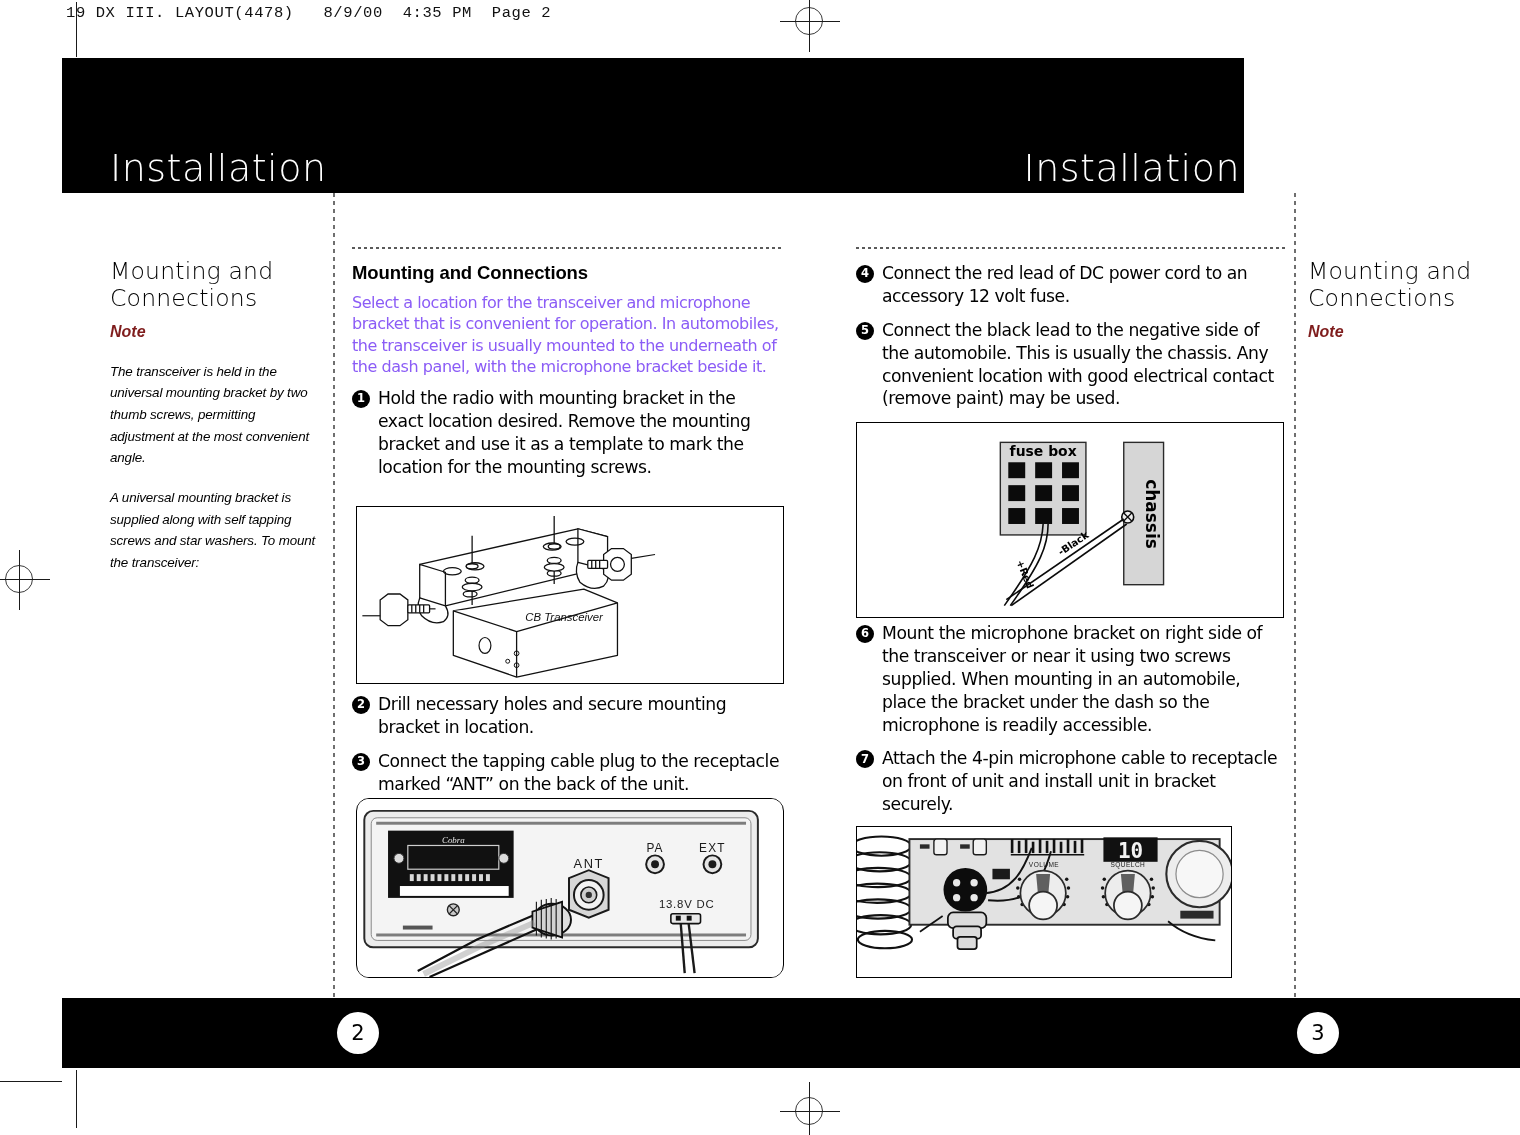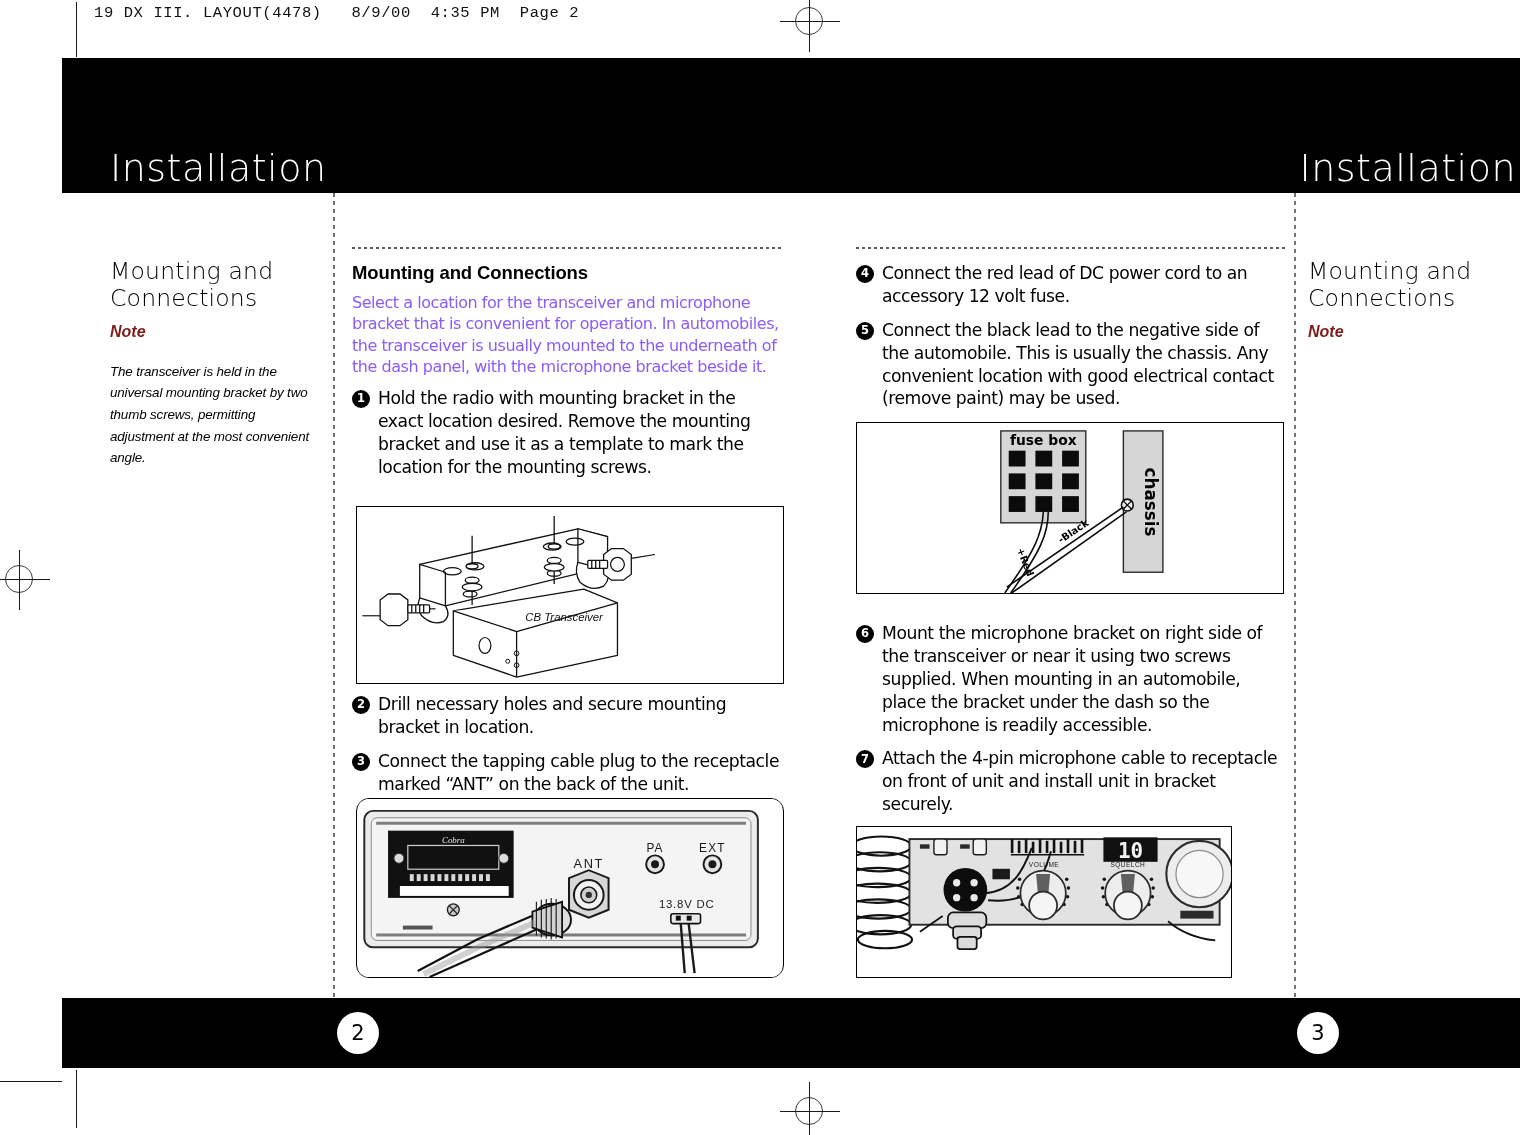"19 DX III. LAYOUT(4478) 8/9/00" .slug { margin-left: 28px -> none }
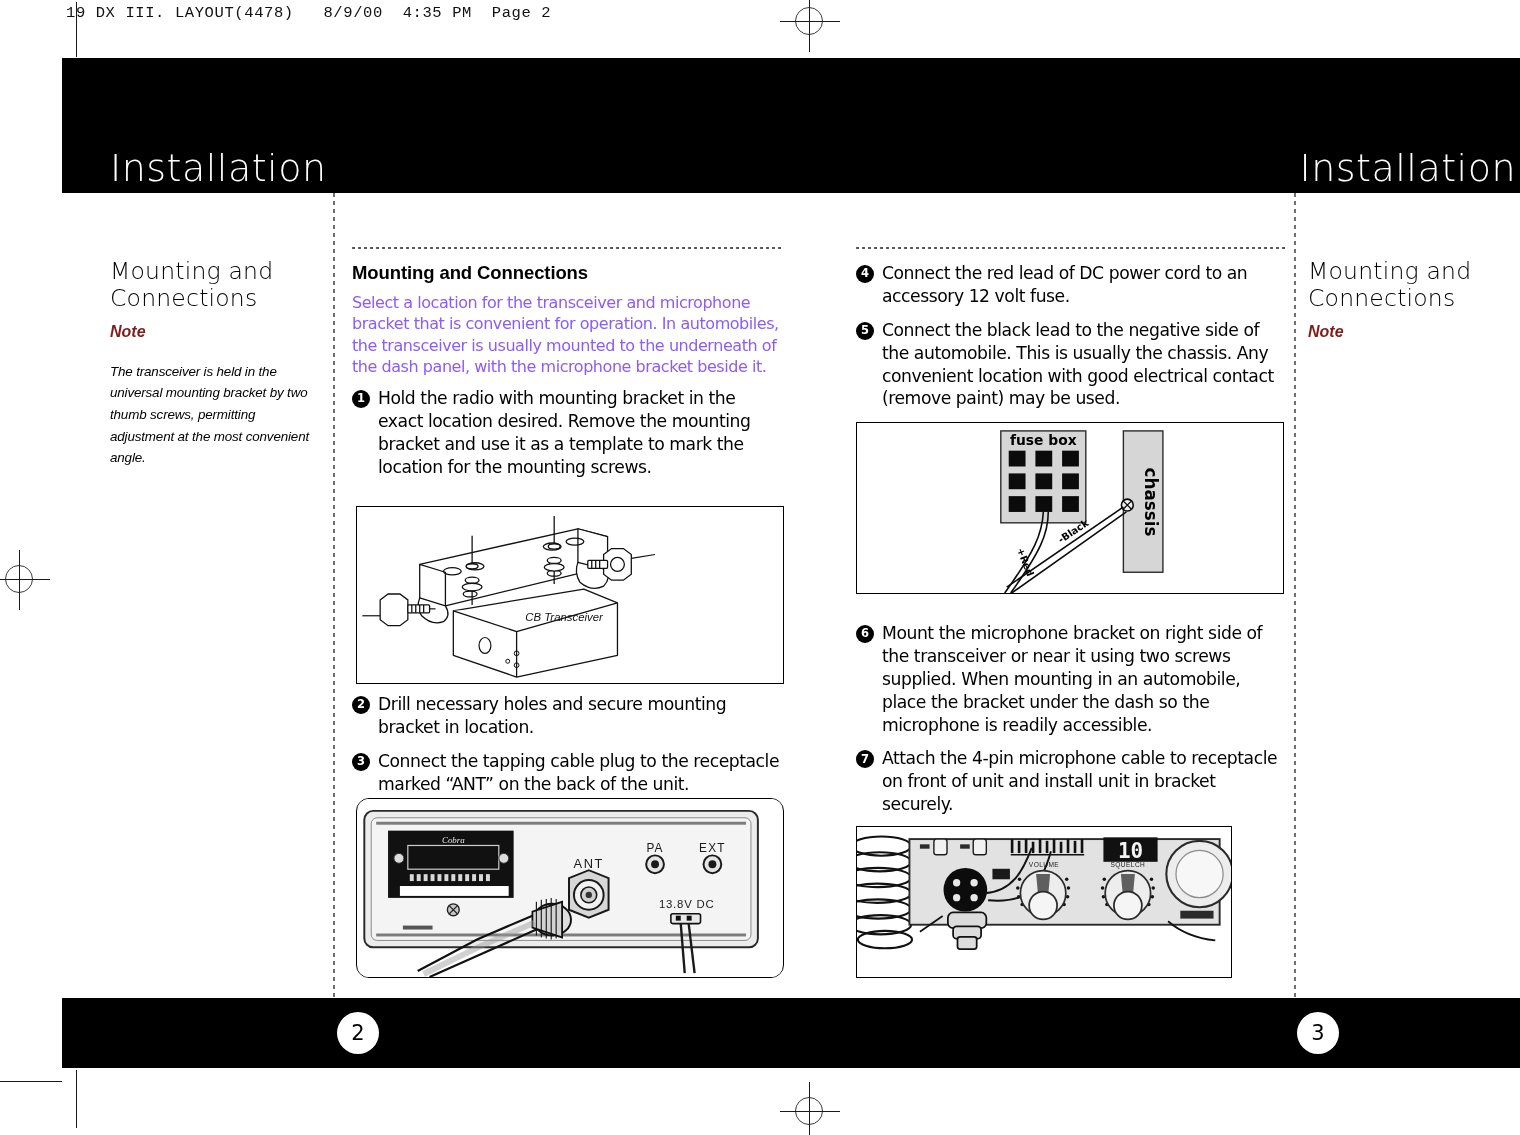"Installation" .header-band { width: 1458px -> 1182px }
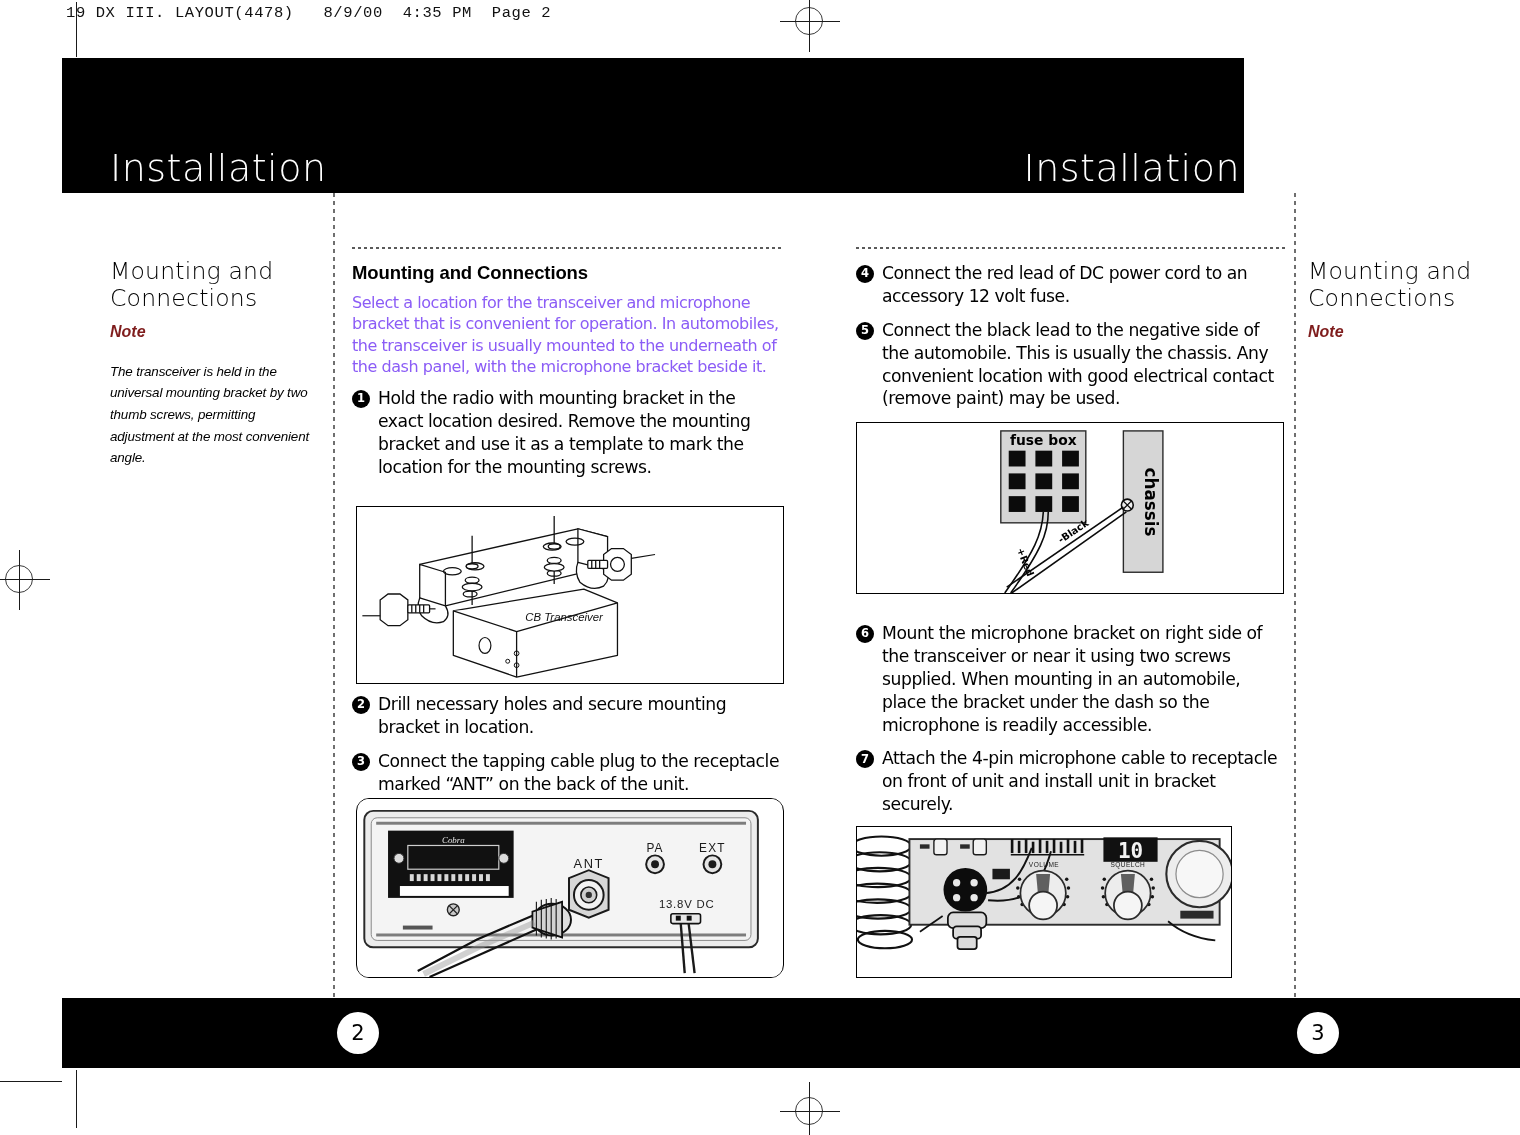"fuse box" .fig-fuse { height: 172px -> 196px }
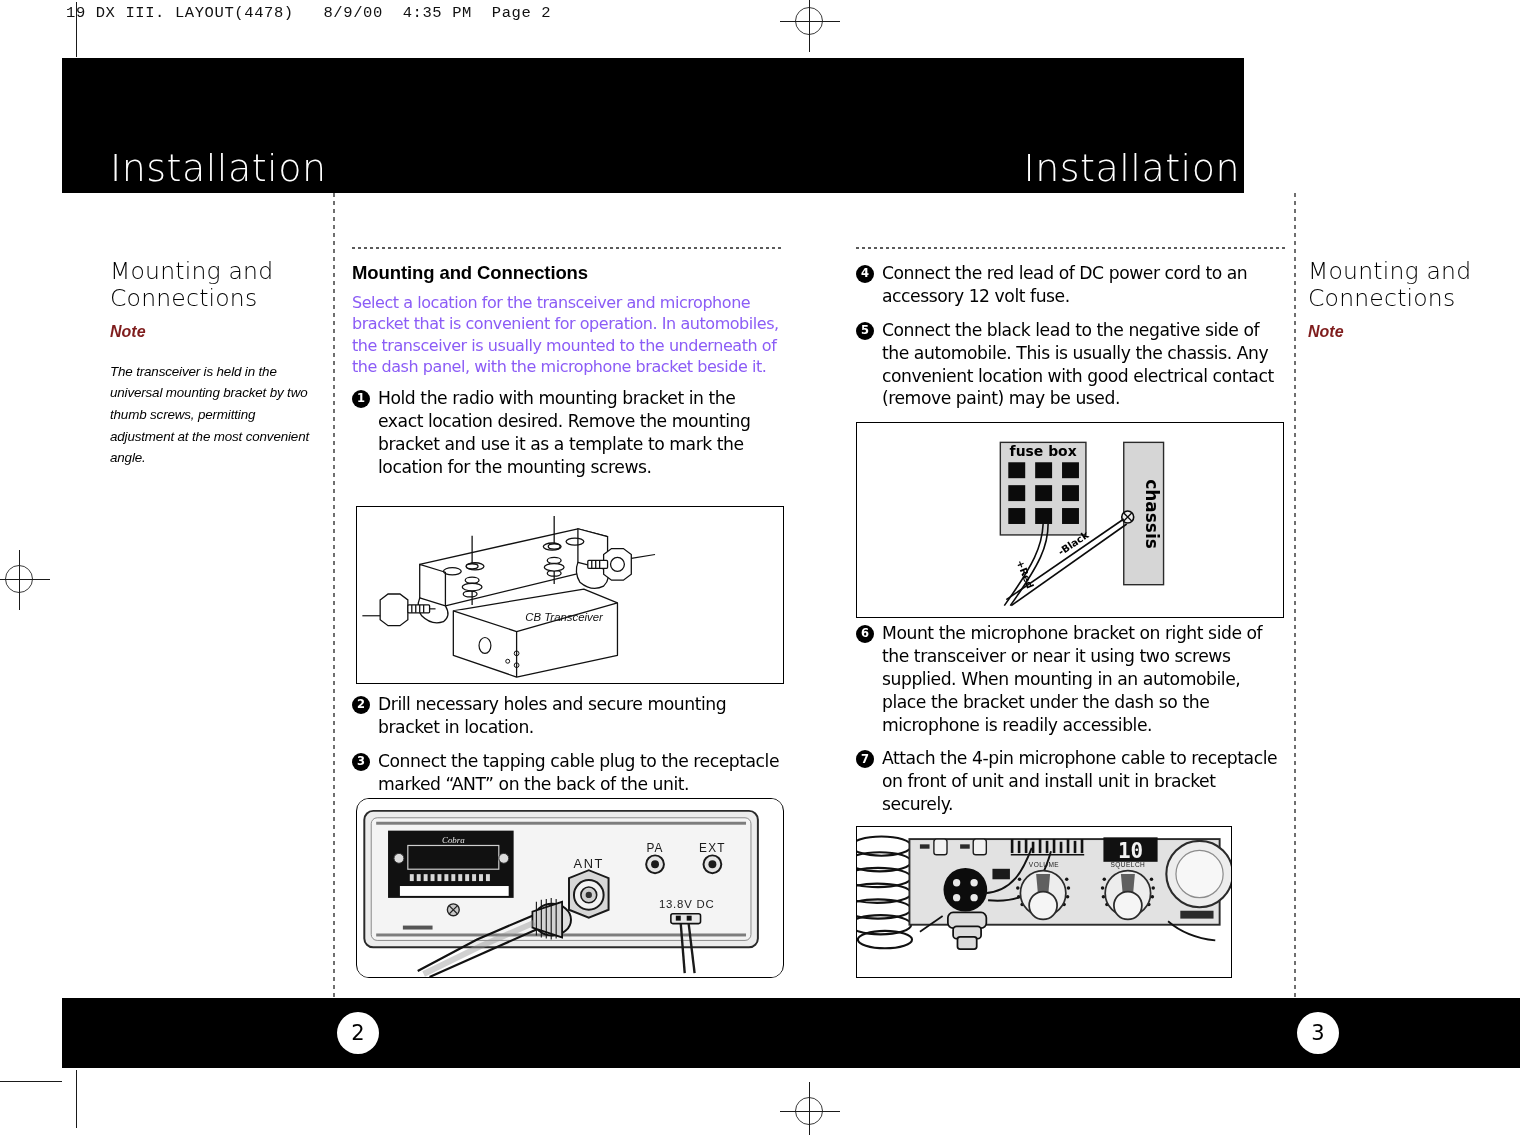"A universal mounting bracket is" p.side-note-p { html: none -> <p>A universal mounting bracket is supplied along with self tapping screws and star washers. To mount the transceiver:</p> }
